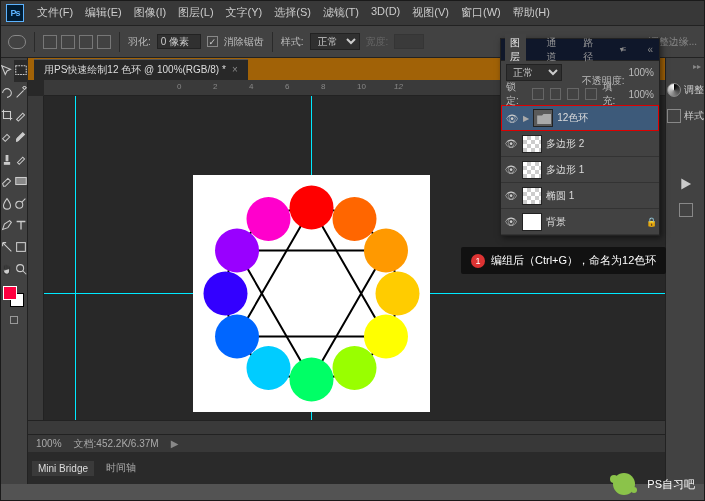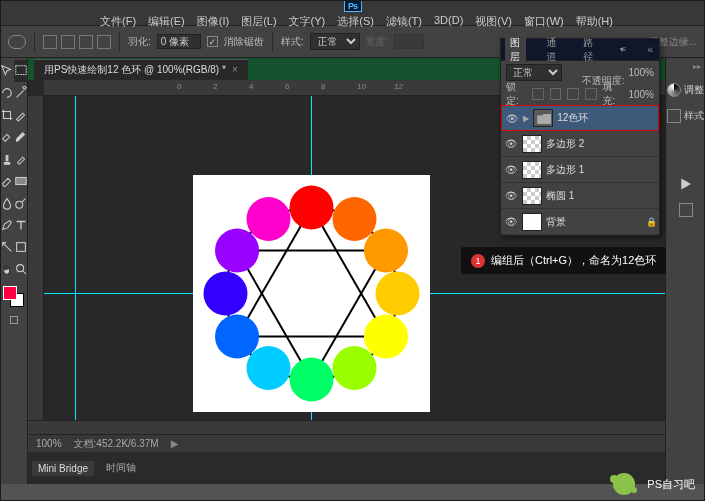"Ps" .title-bar { flex-direction: column -> none }
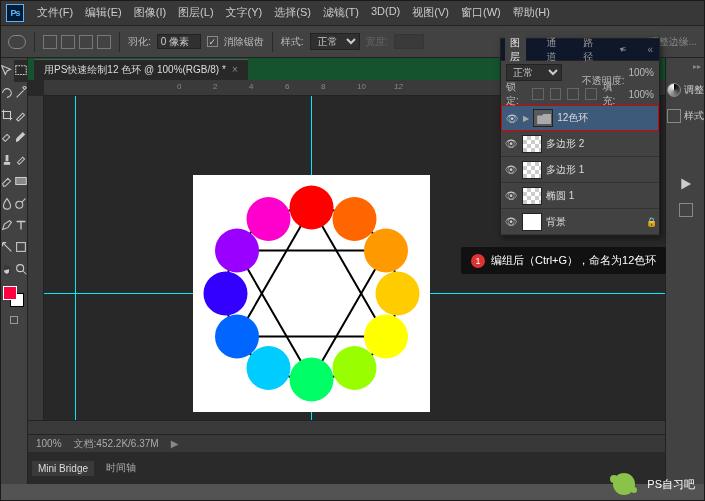"用PS快速绘制12 色环 @ 100%(RGB/8) *" .doc-tabs { background: #14532d -> #a16207 }
